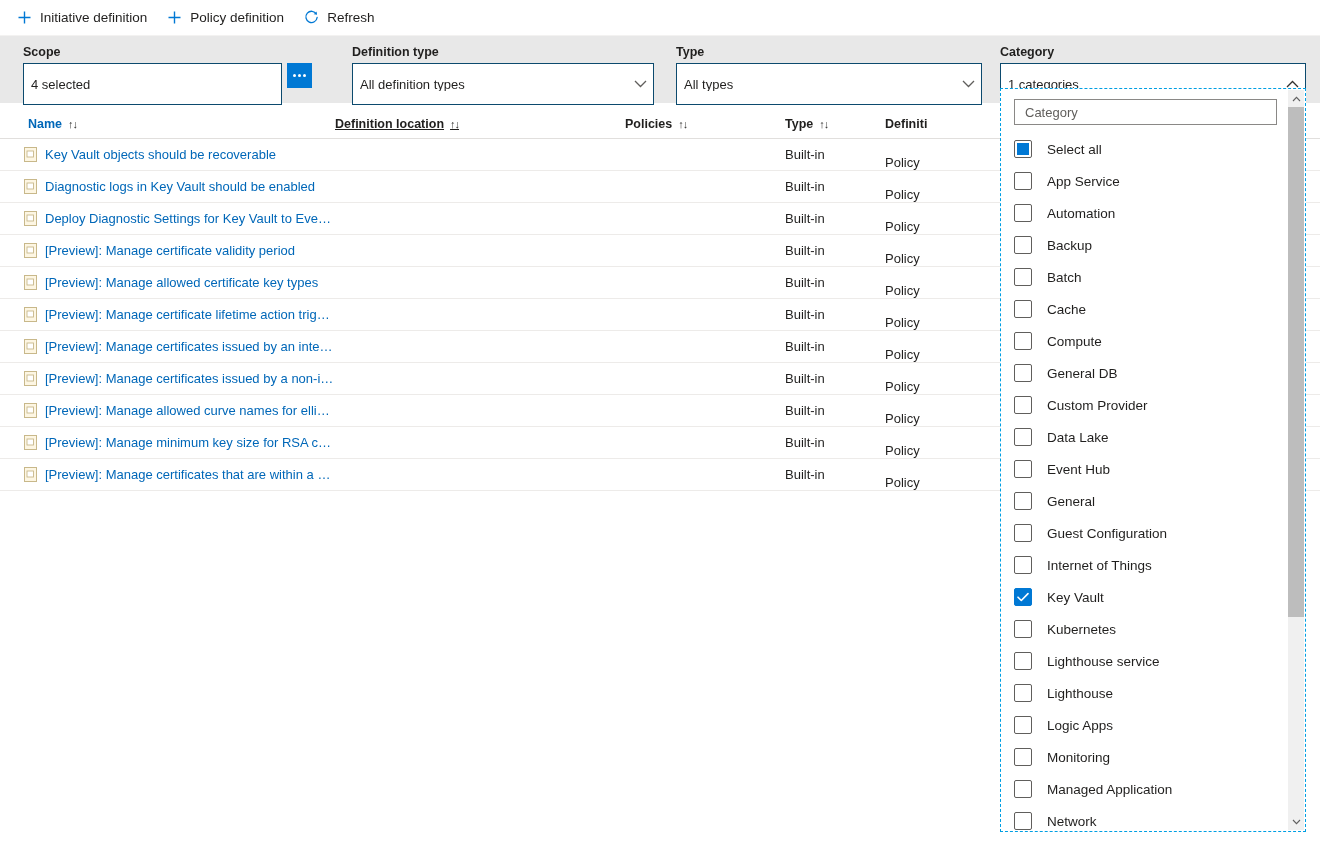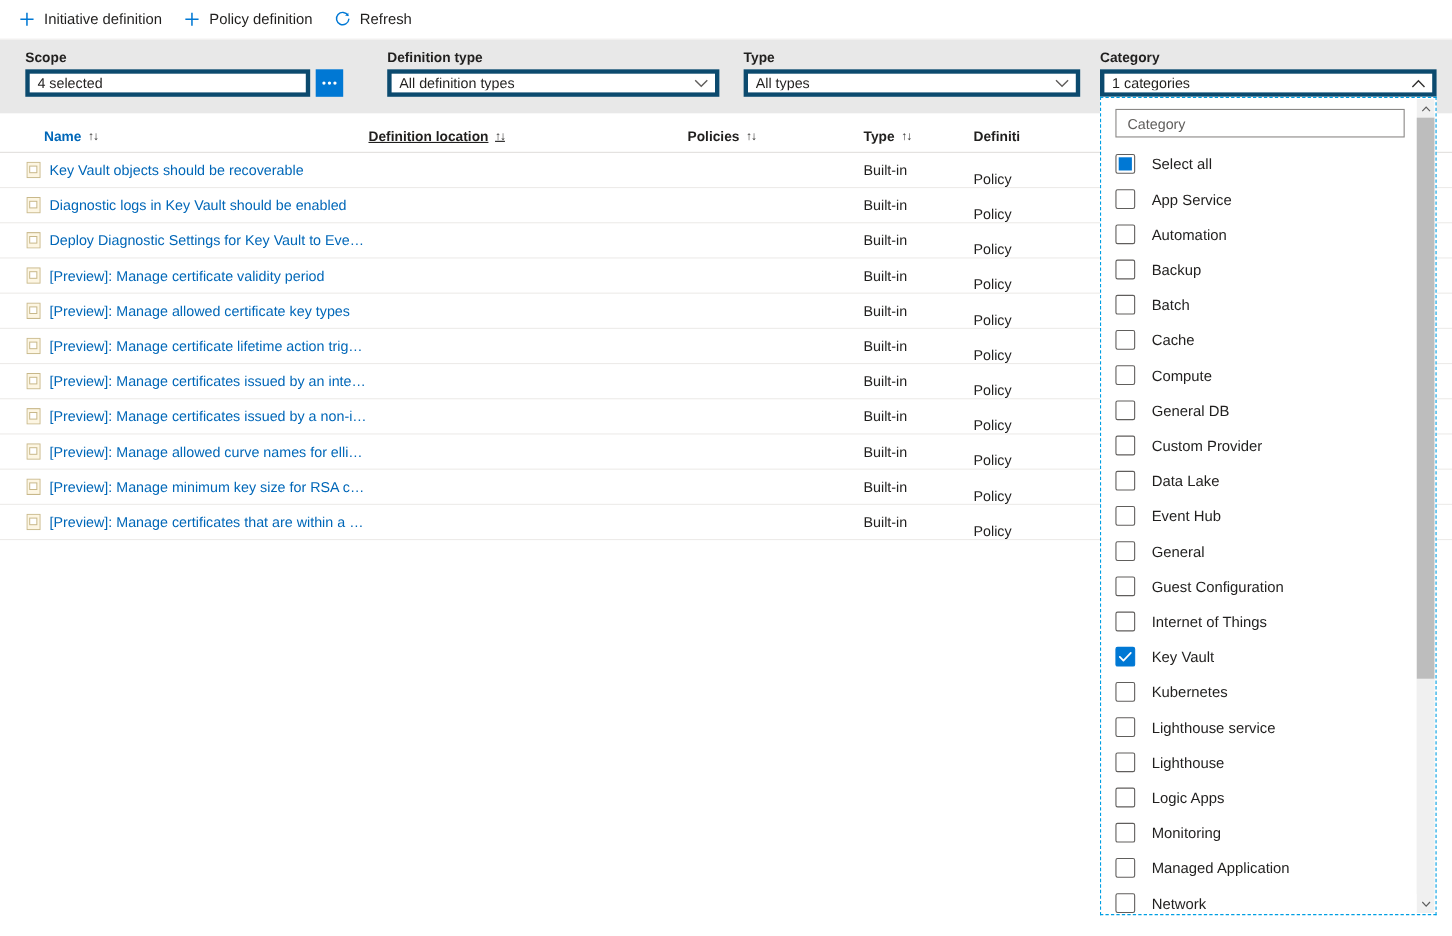"4 selected" .ctl { border: 4px solid #0c4a6e -> 1px solid #0c4a6e; height: 25px -> 42px }
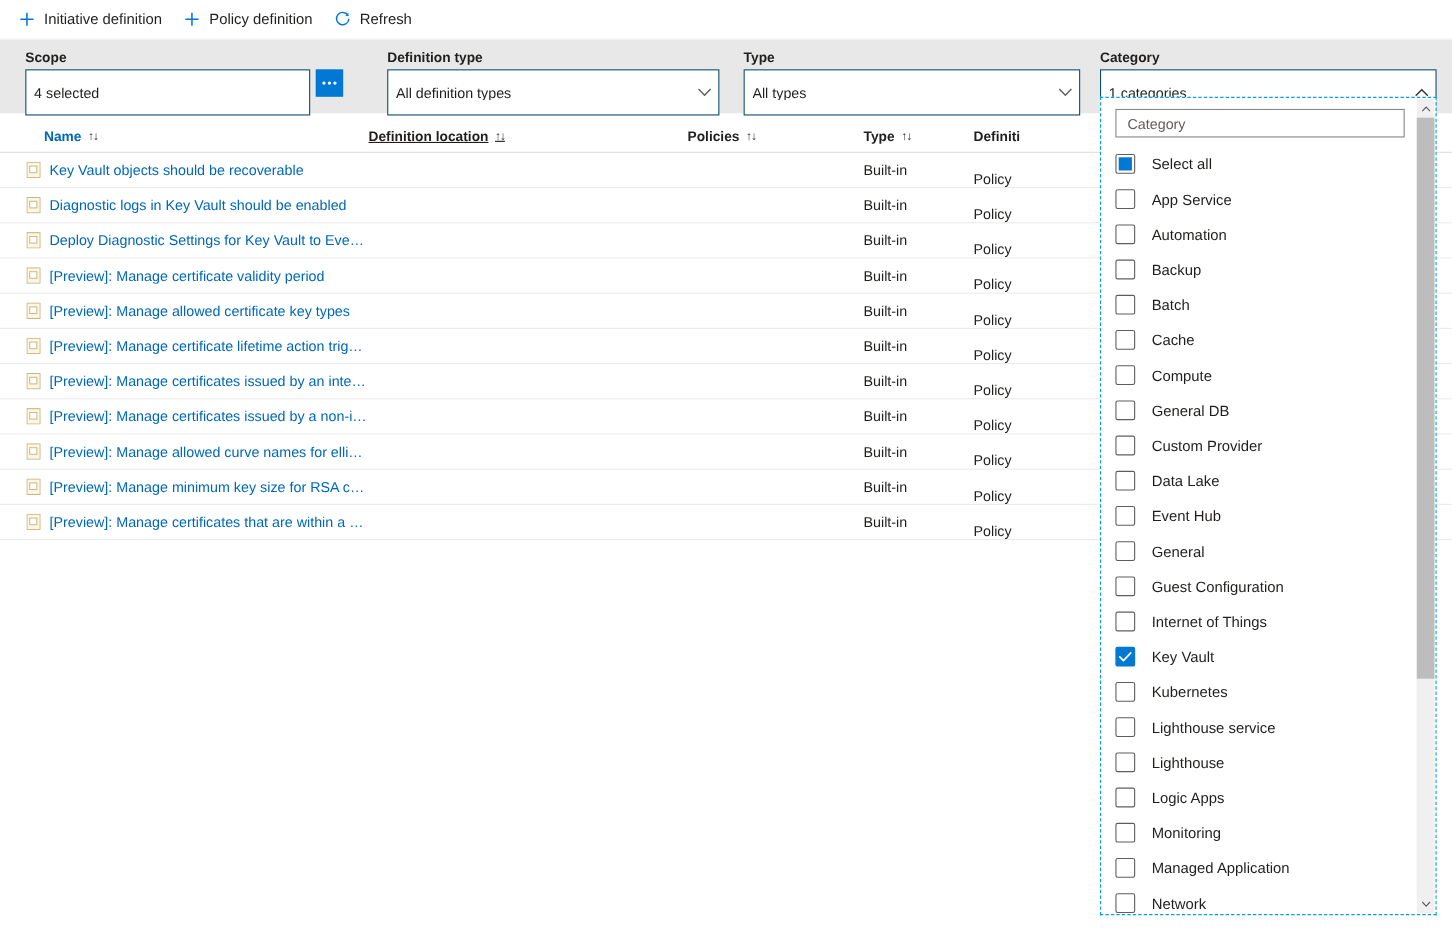"Name" .col-name { padding-left: 40px -> 28px }
